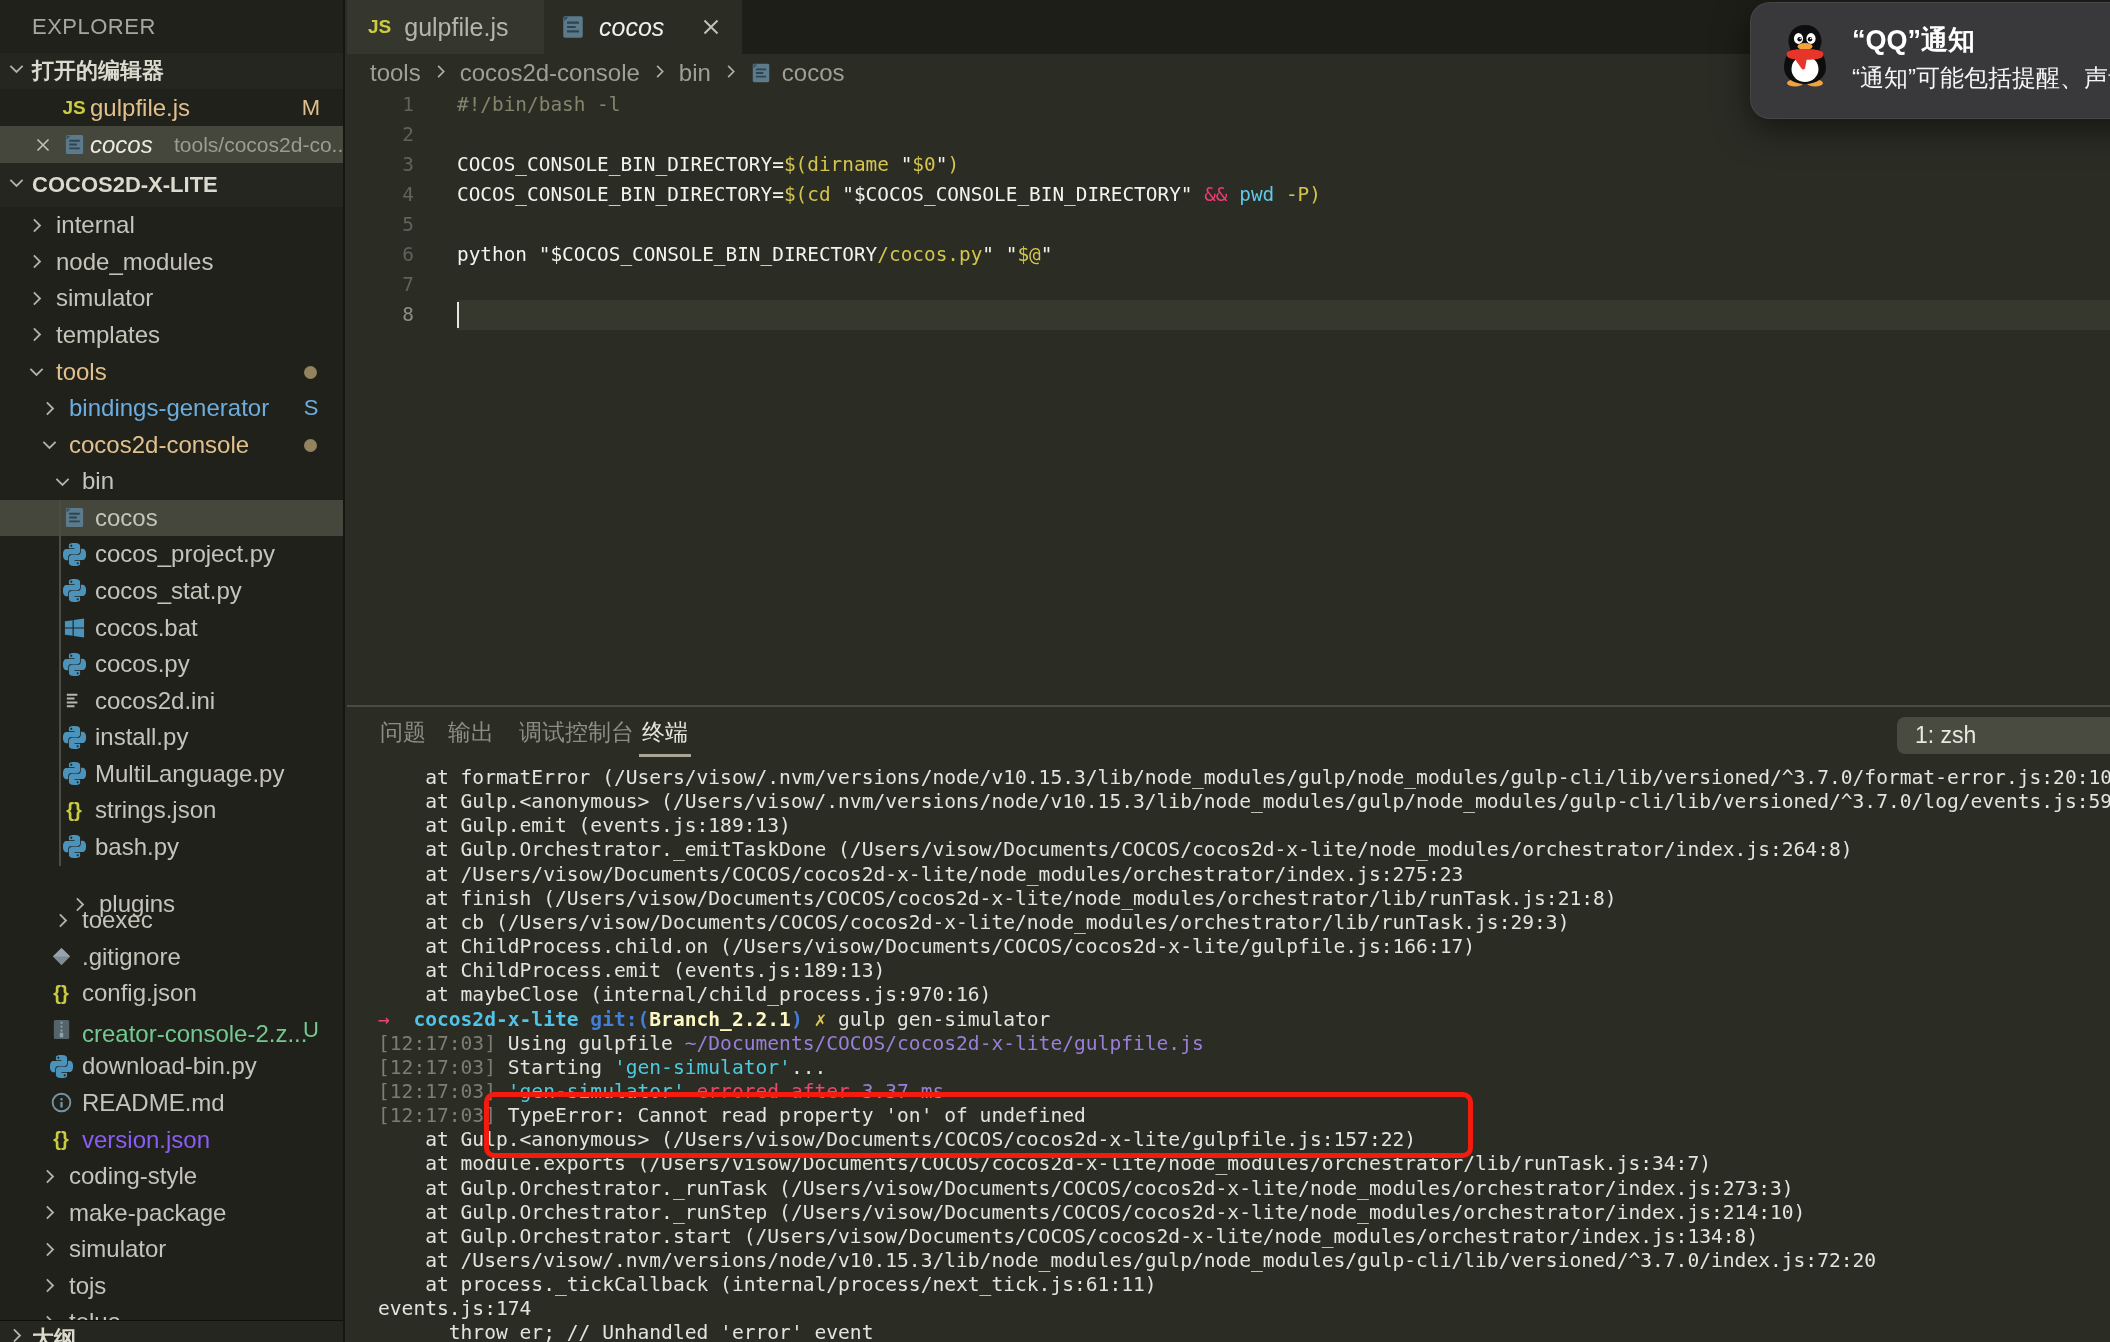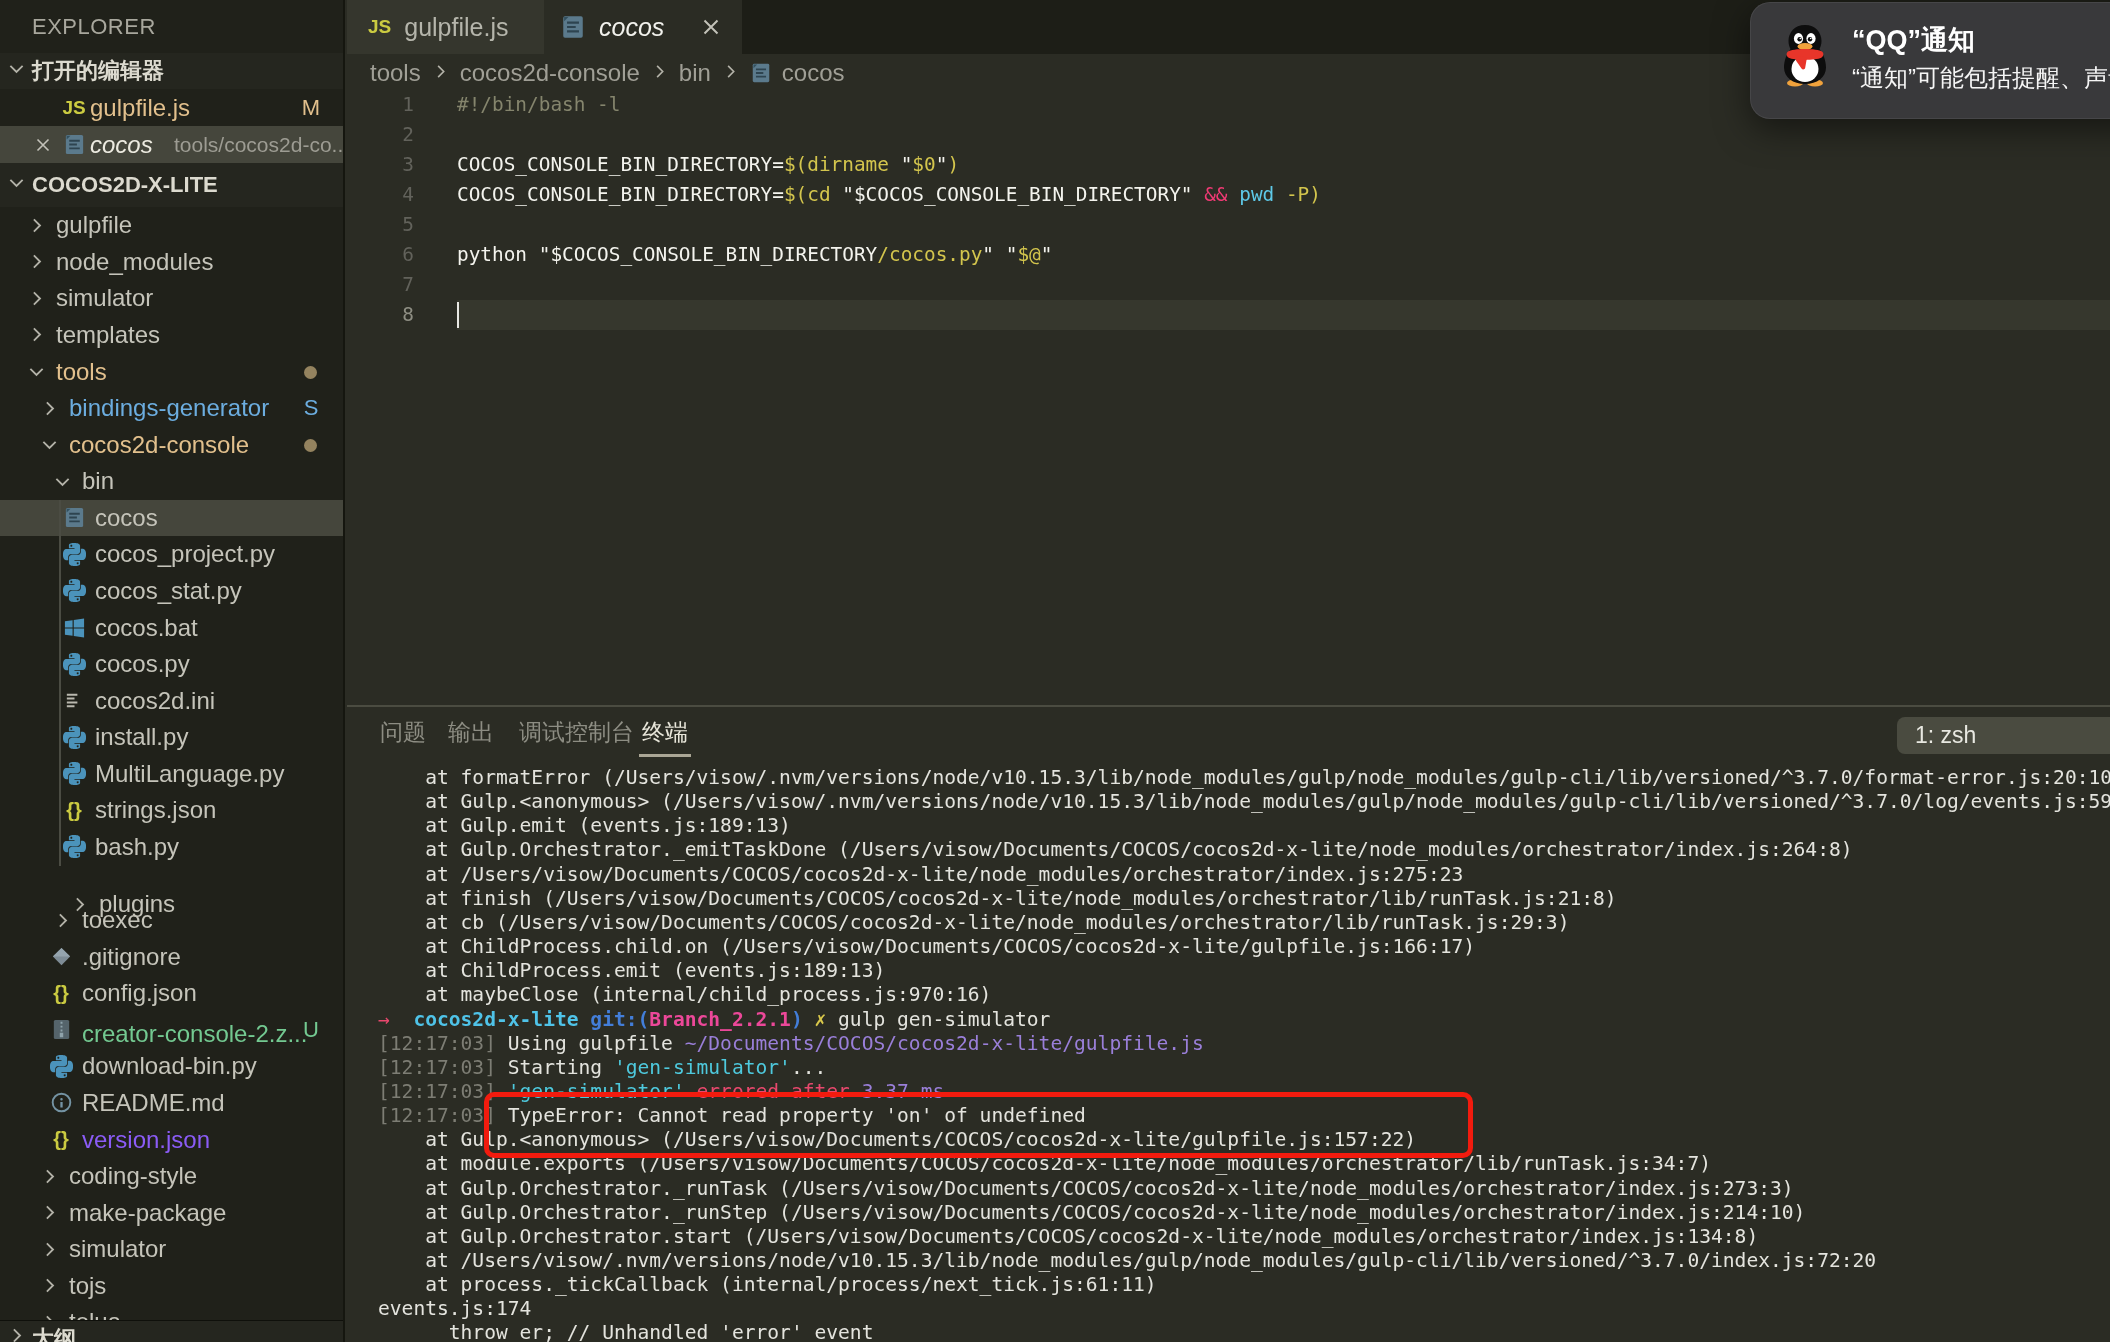"gulpfile" span.name { text: gulpfile -> internal }
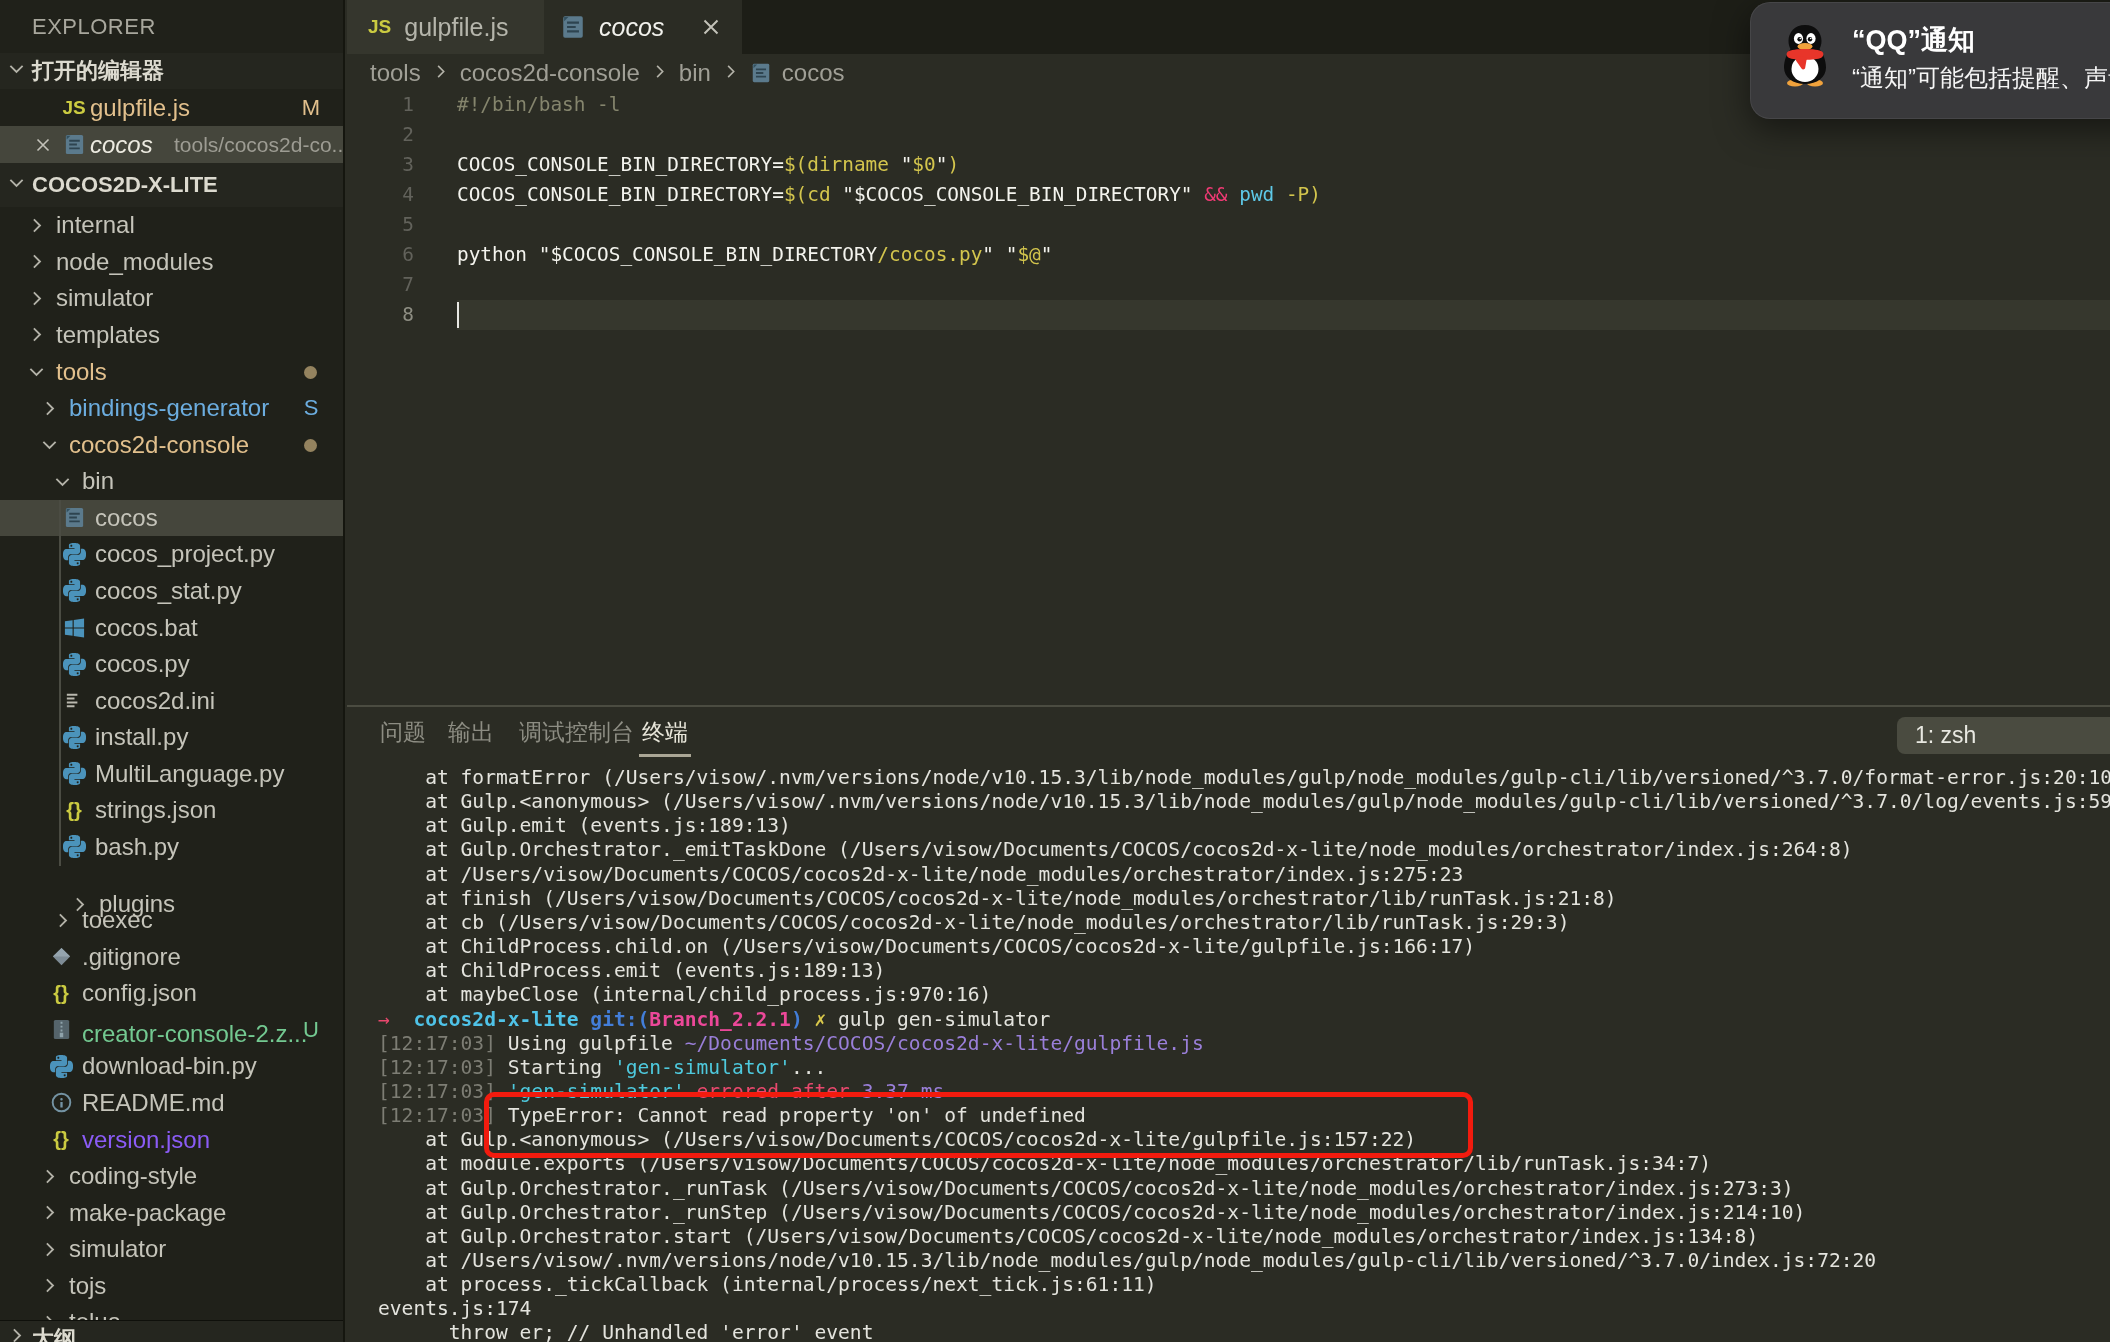"Branch_2.2.1" .t-redb { color: #ec4899 -> #fef9c3 }
